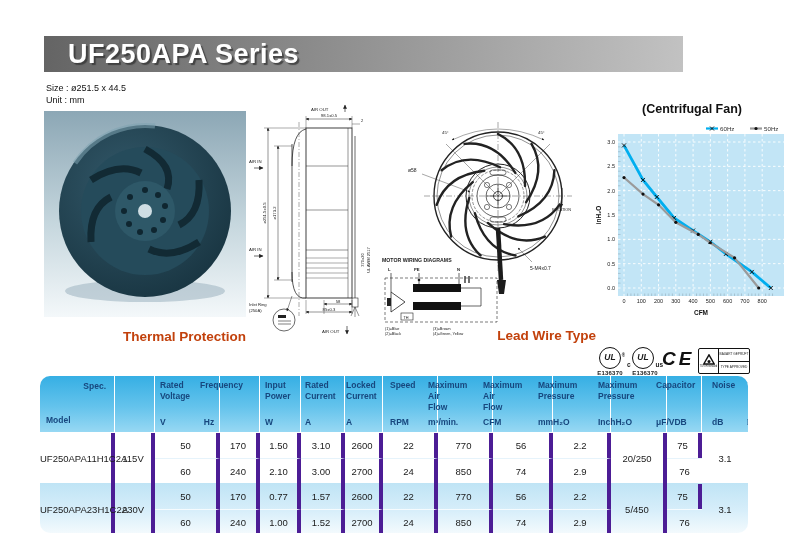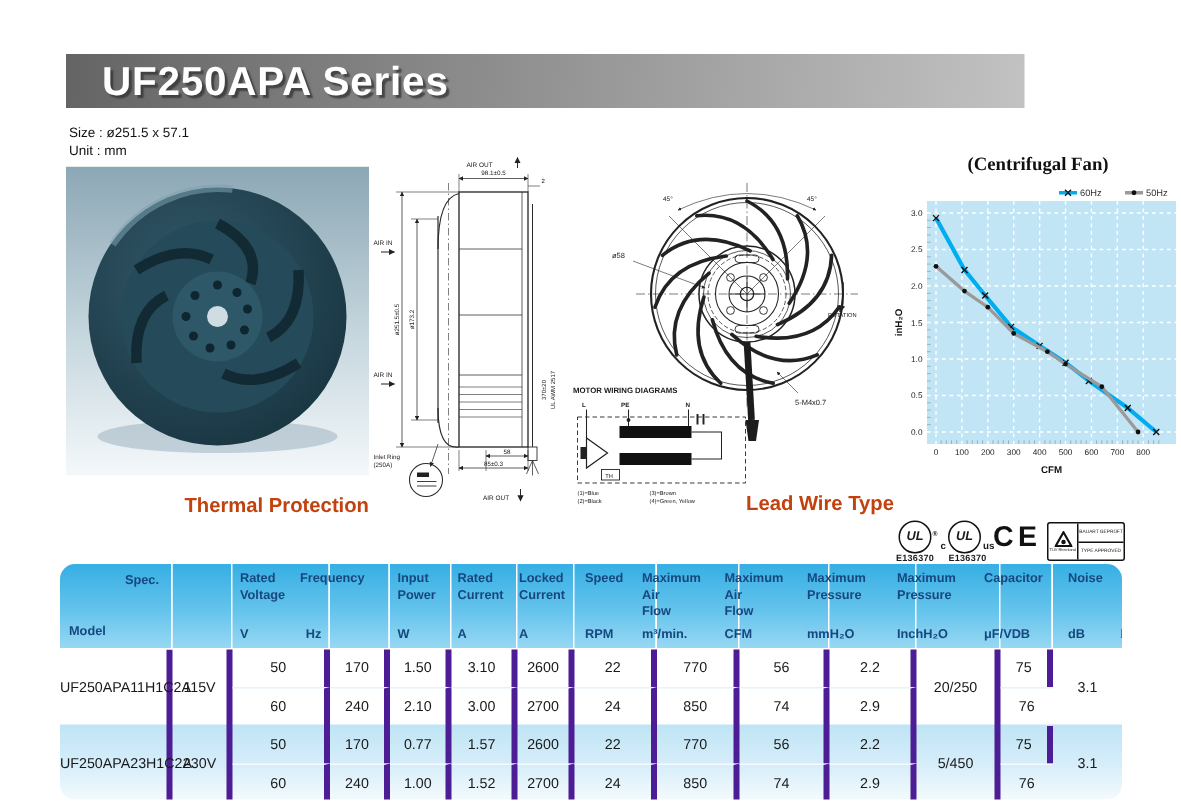"Size : ø251.5 x 57.1" div { text: 57.1 -> 44.5 }
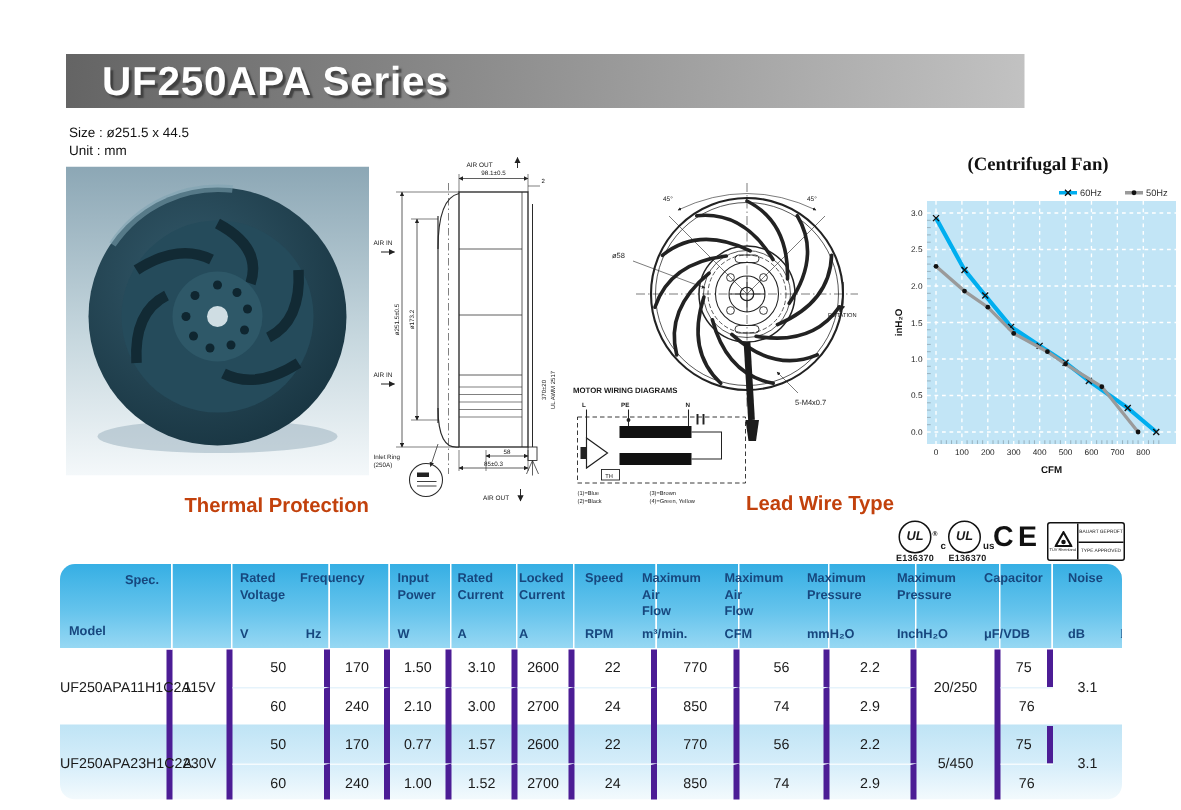"(Centrifugal Fan)" .cfan { font-family: Liberation Serif, serif -> none }
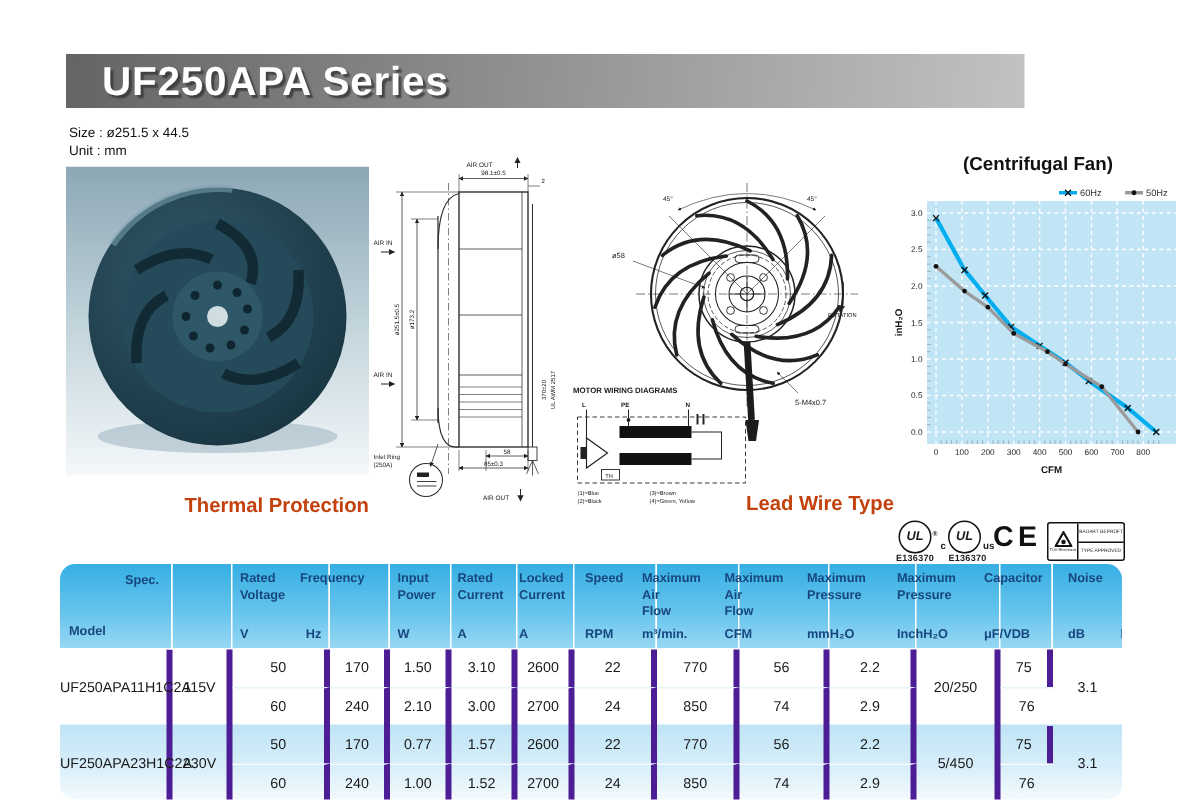"CE" .ce { font-style: none -> italic }
